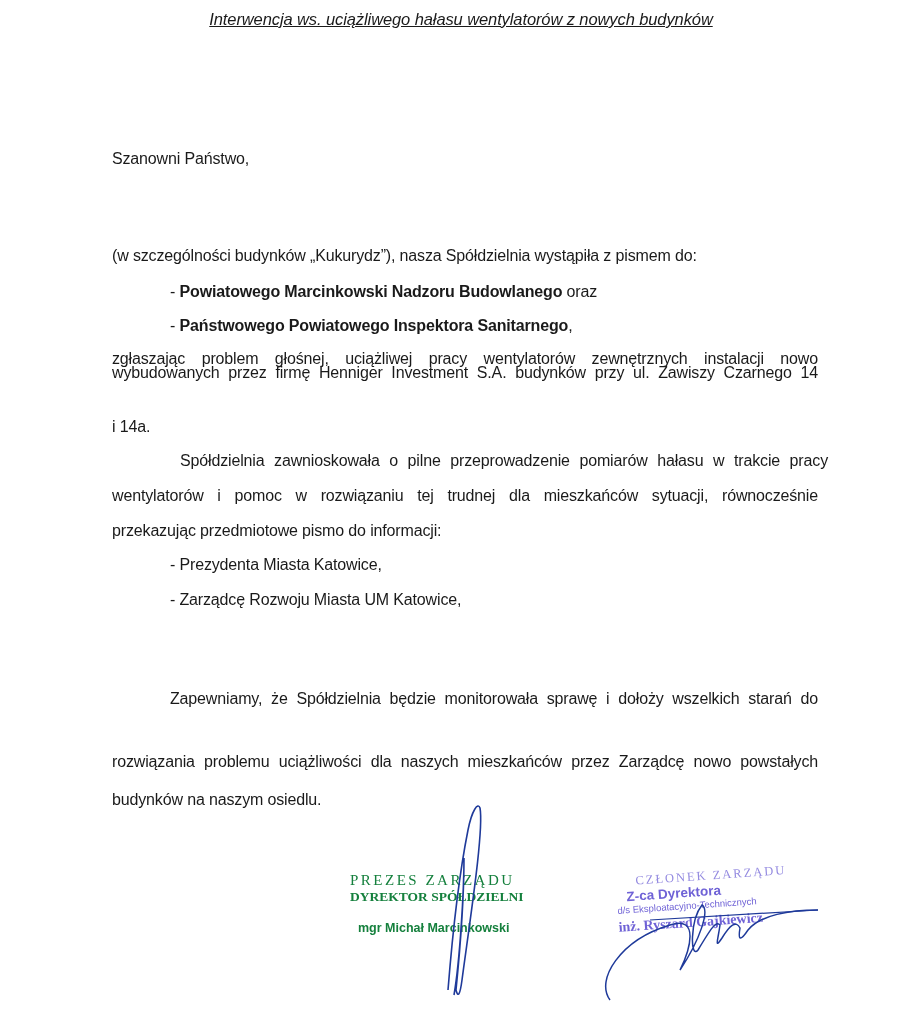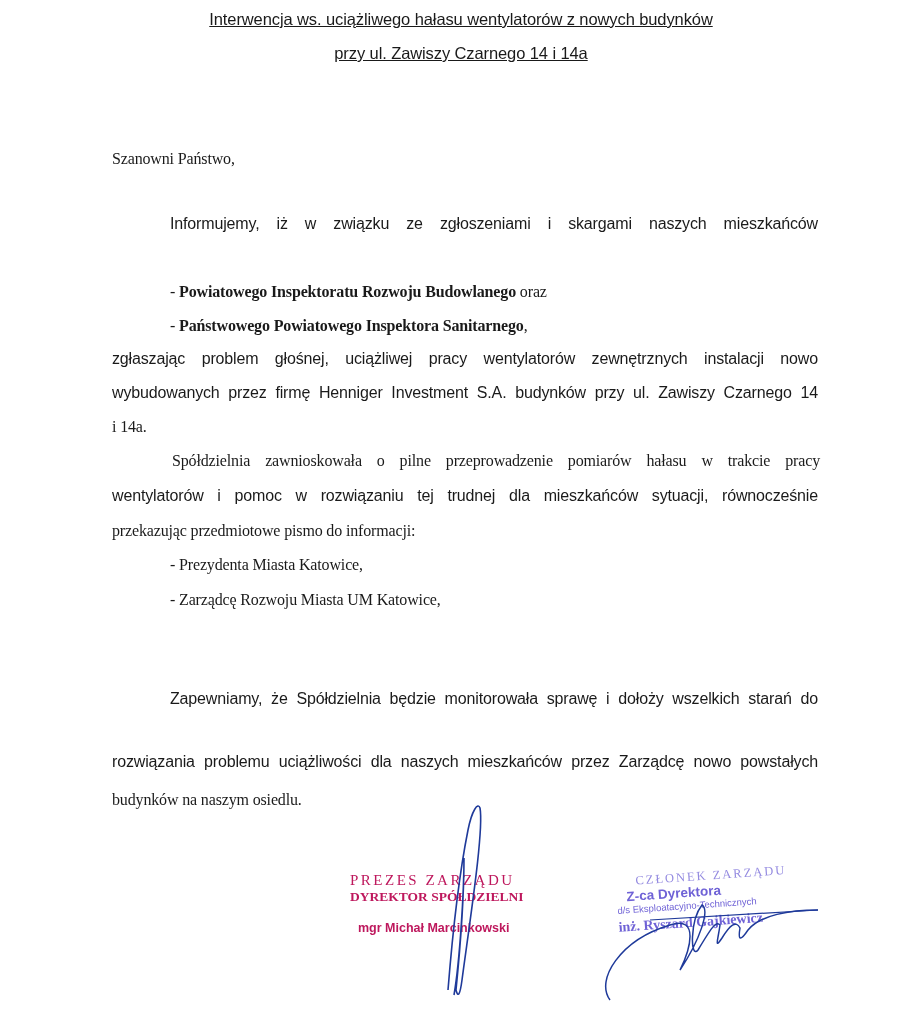"Interwencja ws. uciążliwego hałasu" .title { font-style: none -> italic }
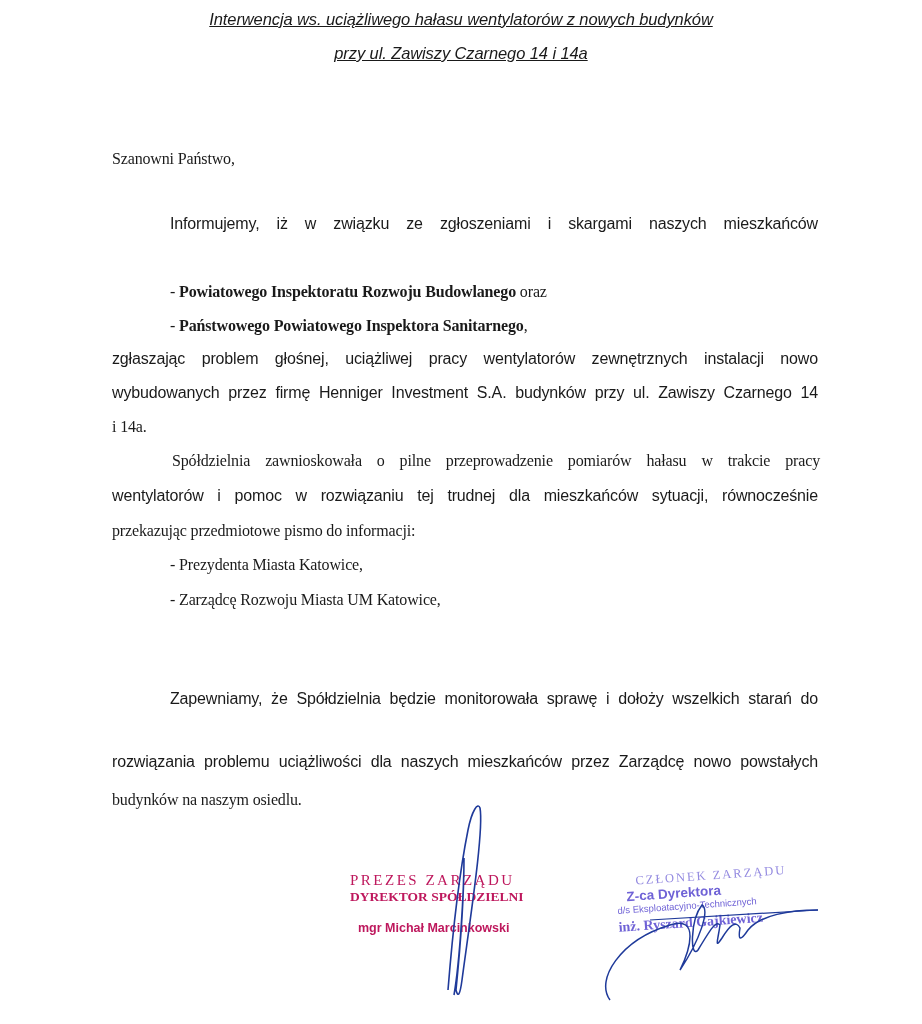"przy ul. Zawiszy Czarnego 14" div.title { html: <div>przy ul. Zawiszy Czarnego 14 i 14a</div> -> none }
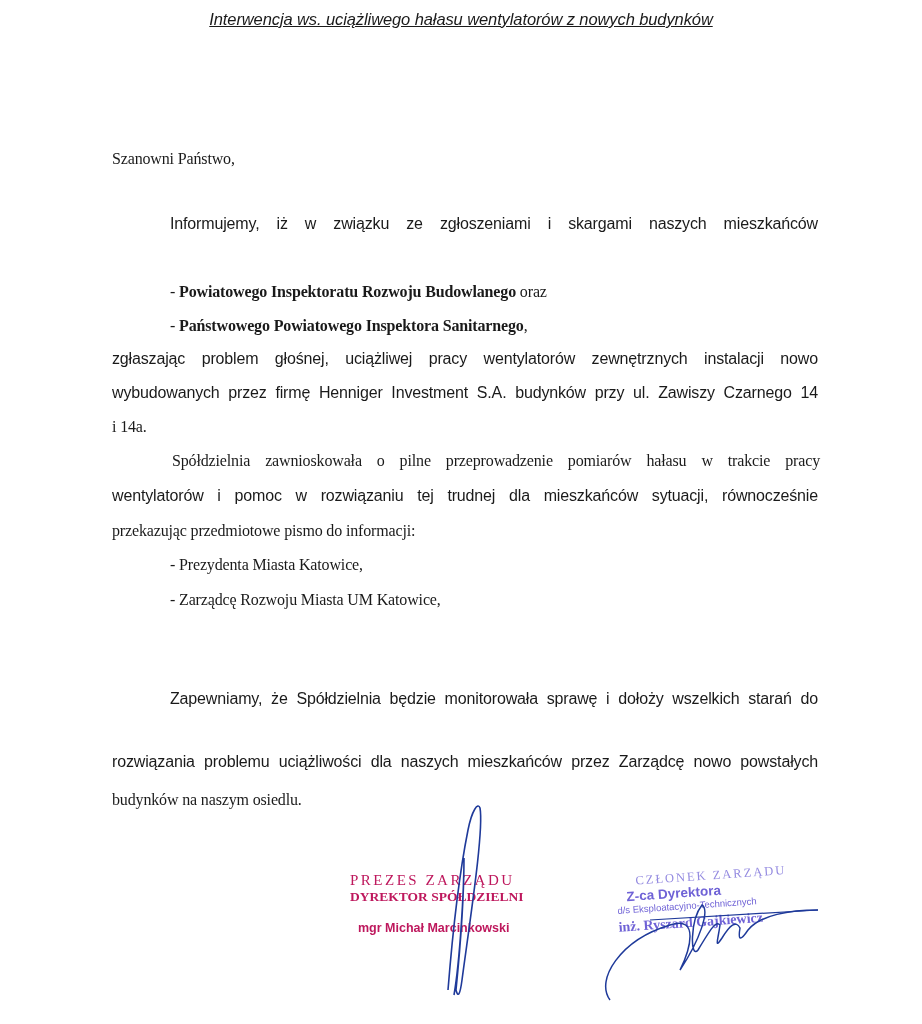"Szanowni Państwo," .line { font-family: Liberation Serif, serif -> none }
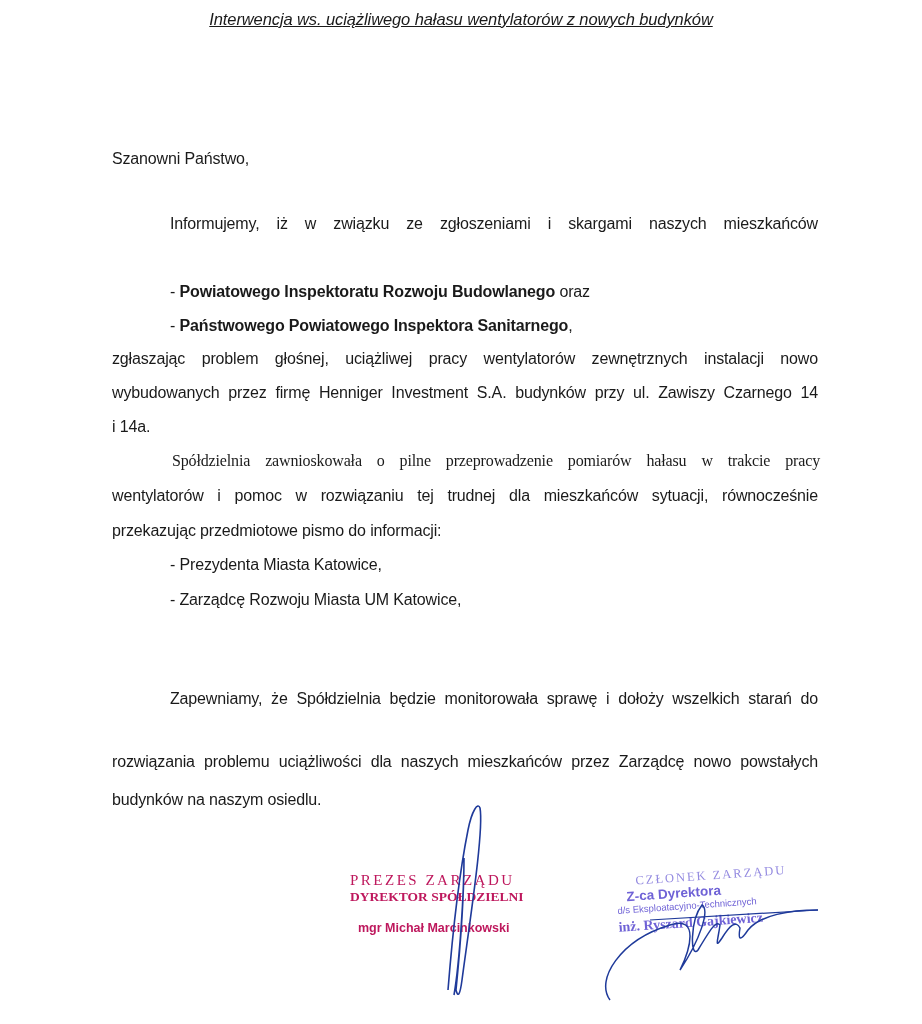"Informujemy, iż w związku ze" div.just { html: <div>Informujemy, iż w związku ze zgłoszeniami i skargami naszych mieszkańców</div> -> none }
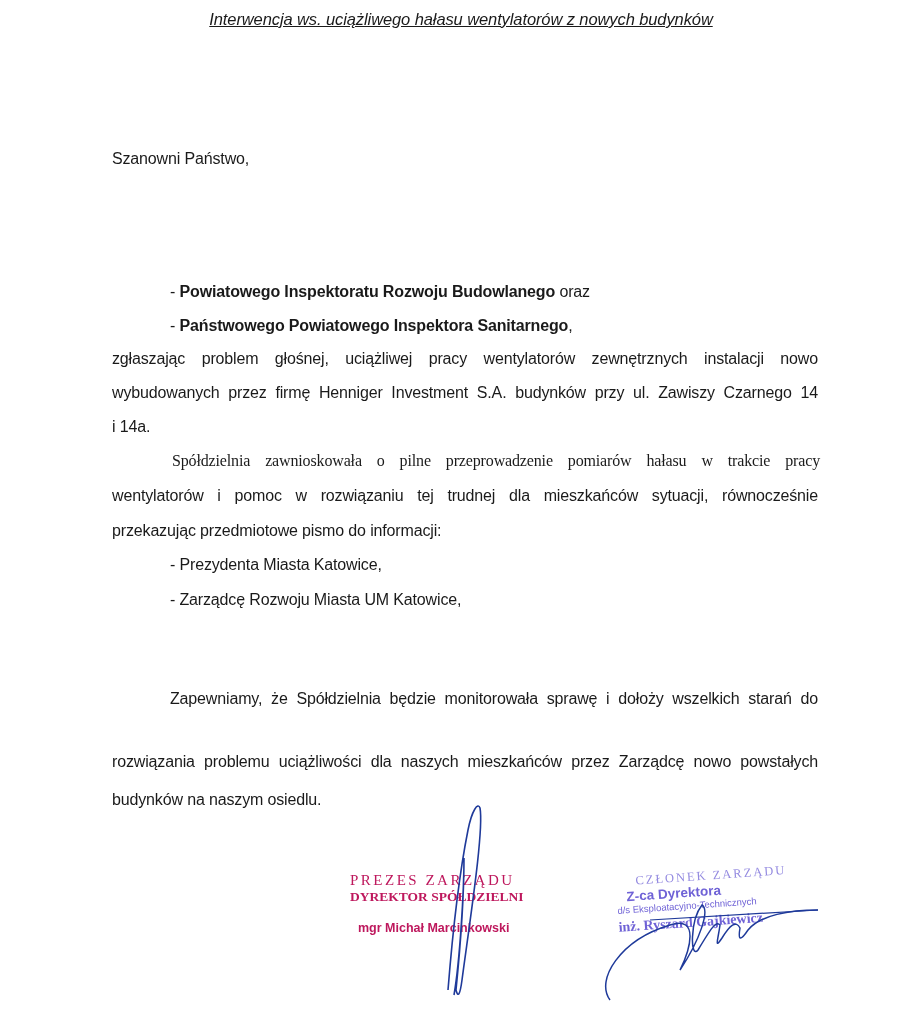"(w szczególności budynków „Kukurydz”)," div.line { html: none -> <div>(w szczególności budynków „Kukurydz”), nasza Spółdzielnia wystąpiła z pismem do:</div> }
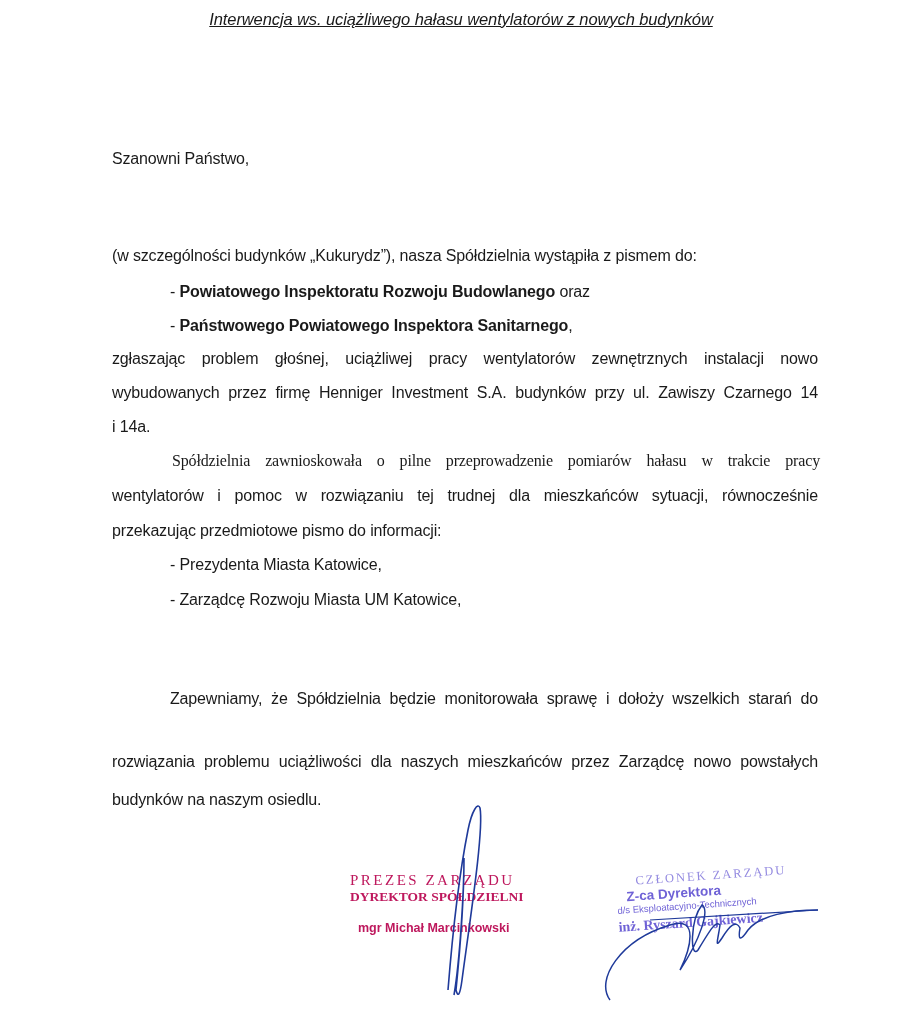"Powiatowego Inspektoratu Rozwoju" span.b { text: Inspektoratu Rozwoju -> Marcinkowski Nadzoru }
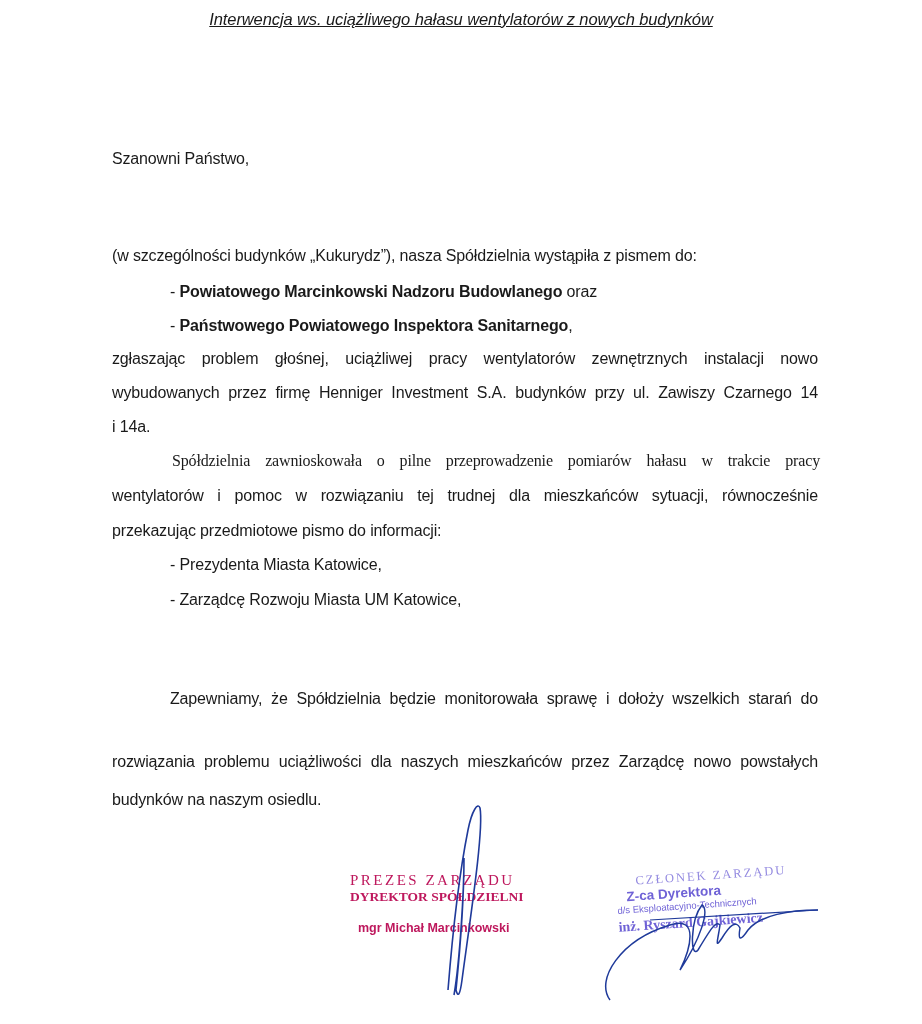"wybudowanych przez firmę Henniger" div.just { top: 384px -> 364px }
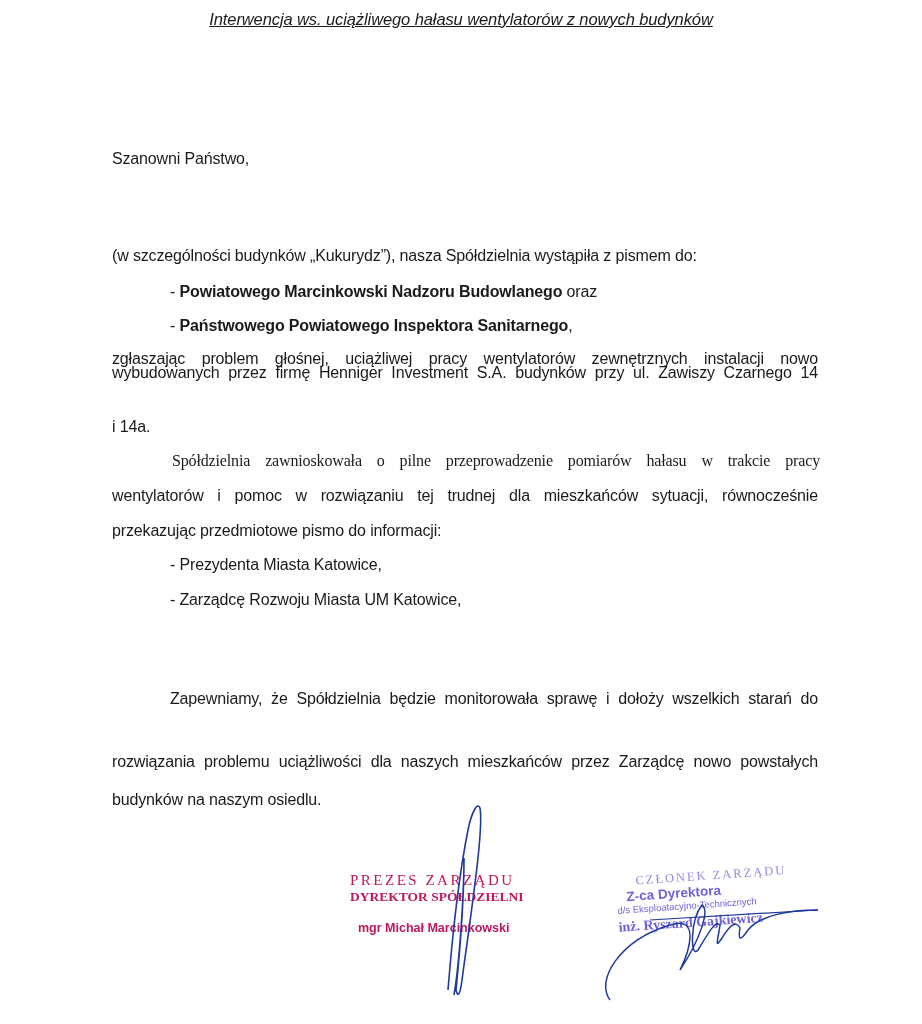"Spółdzielnia zawnioskowała o pilne" div.just { font-family: Liberation Serif, serif -> none; left: 172px -> 180px }
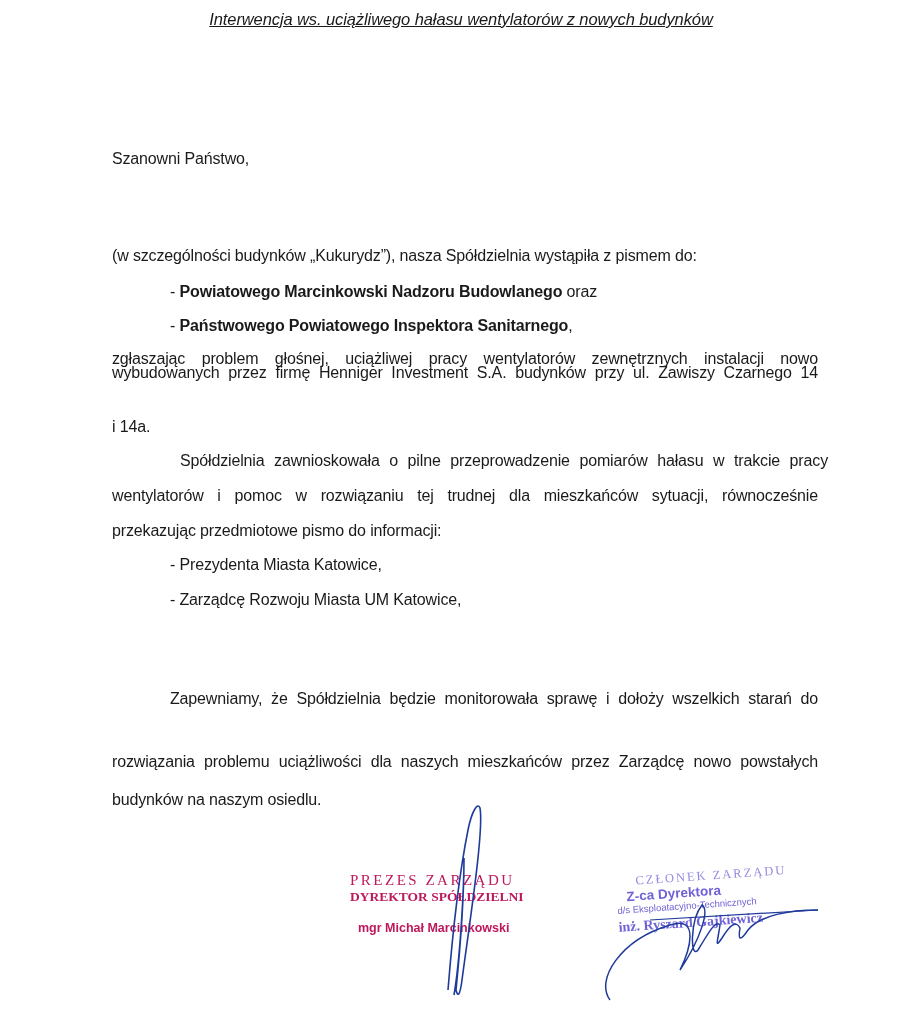"PREZES ZARZĄDU" .stamp { color: #be185d -> #15803d }
